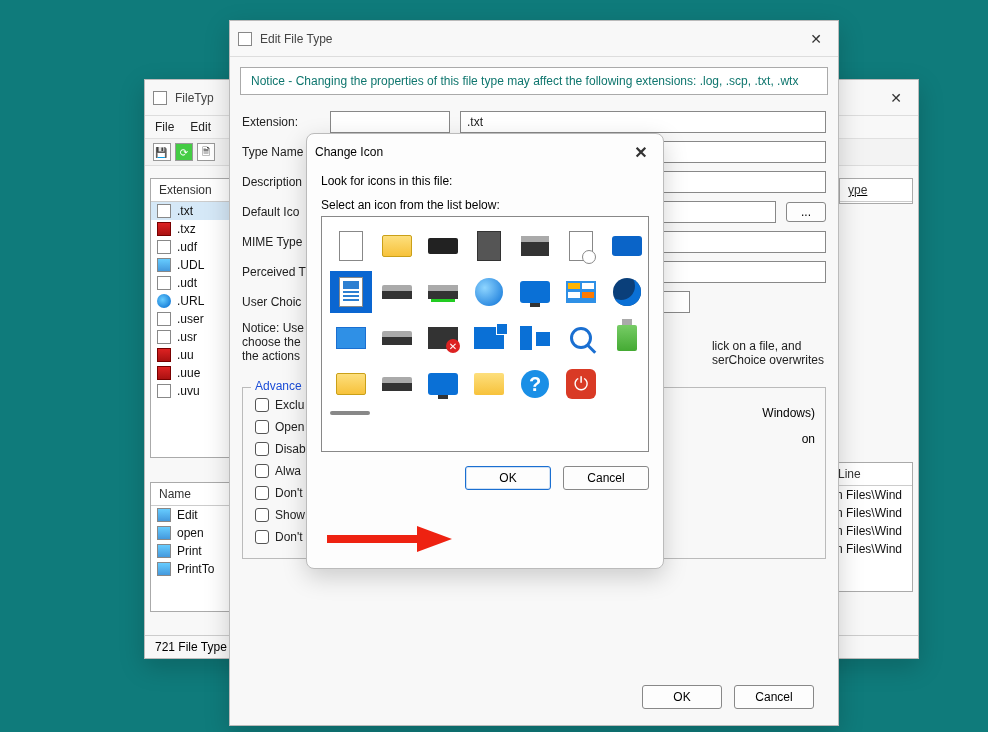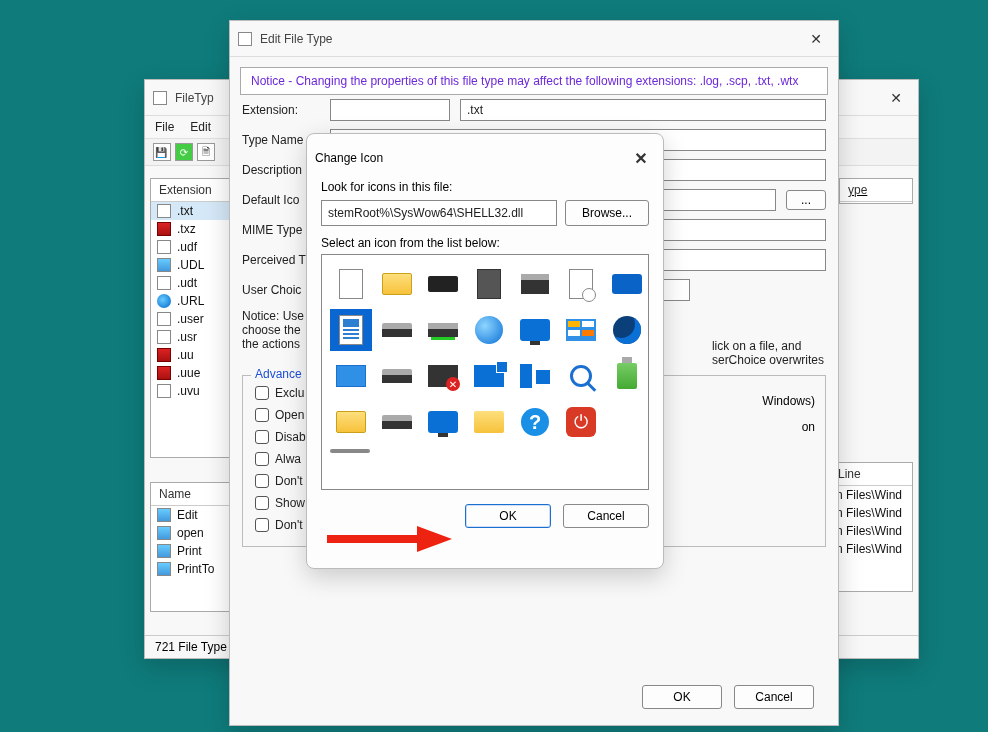"Notice - Changing the properties" .notice { color: #6d28d9 -> #0f766e; margin: 10px 10px 0 10px -> 10px 10px 12px 10px }
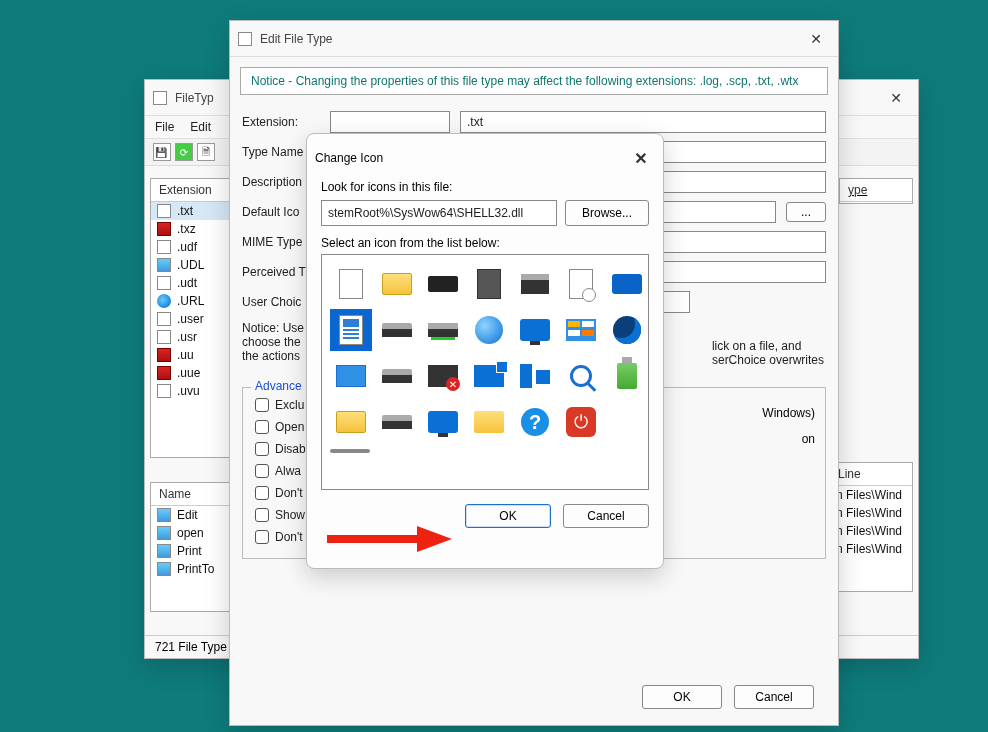"Change Icon" div.titlebar { margin-top: 6px -> none }
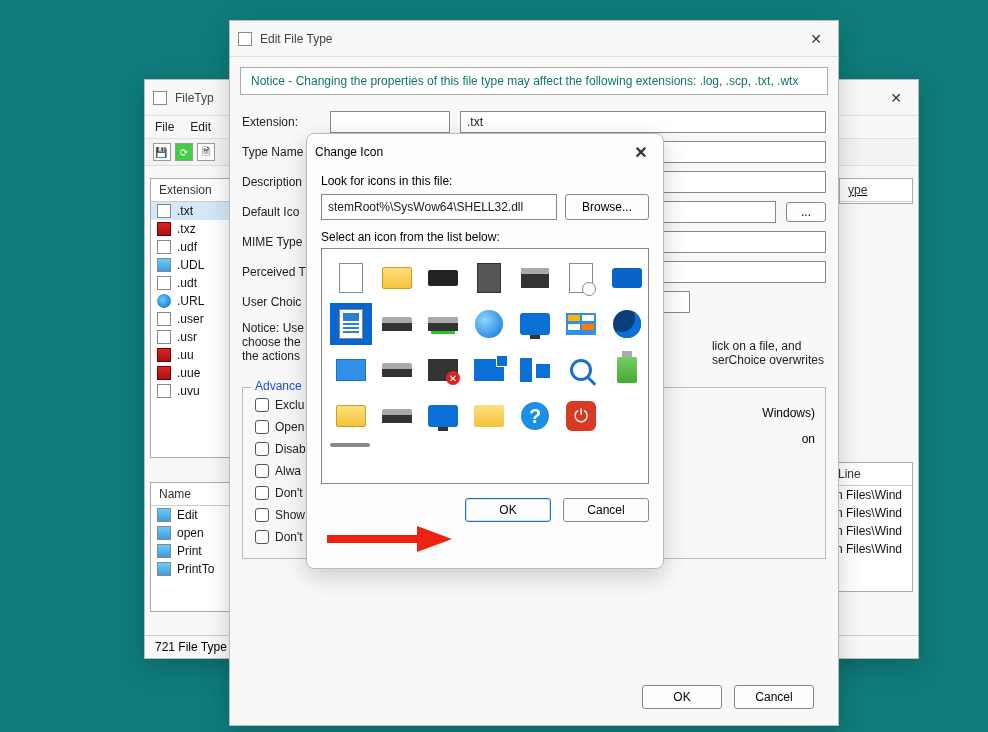"stemRoot%\SysWow64\SHELL32.dll" div { html: <div> <input> <button>Browse...</button> </div> -> none }
